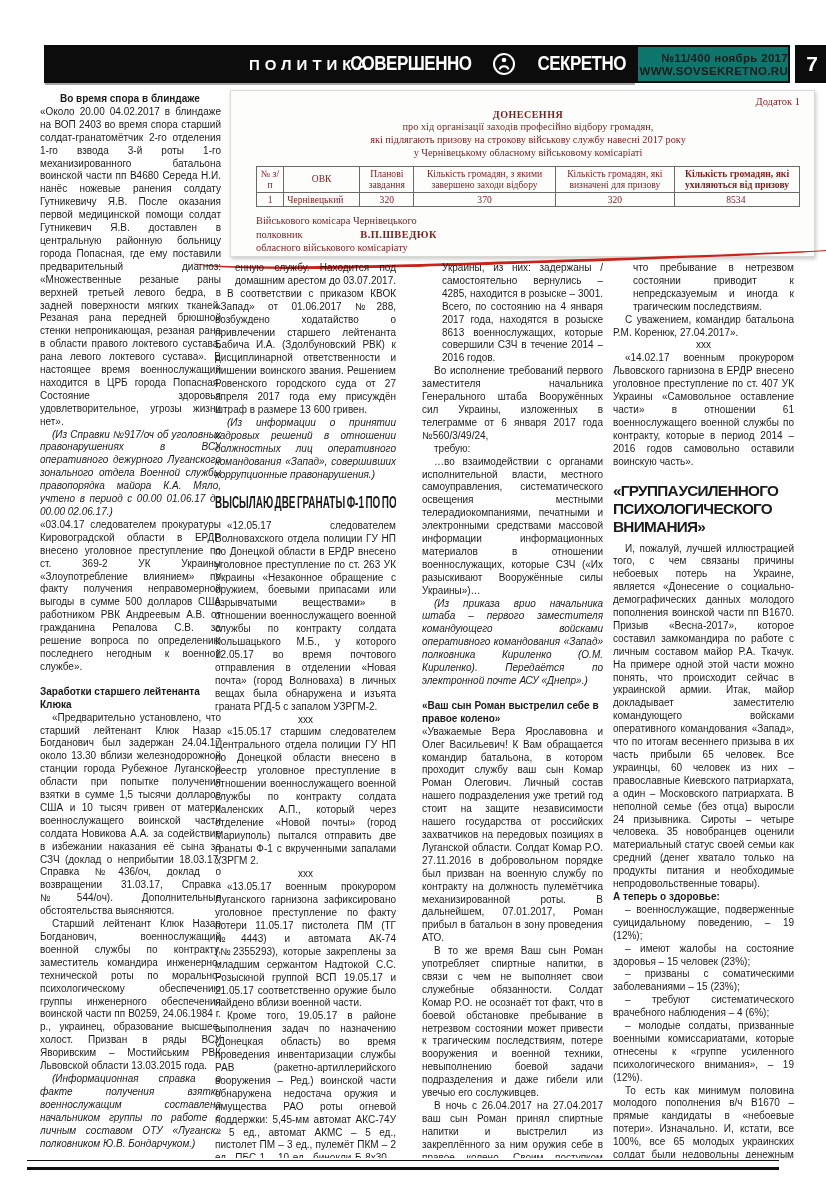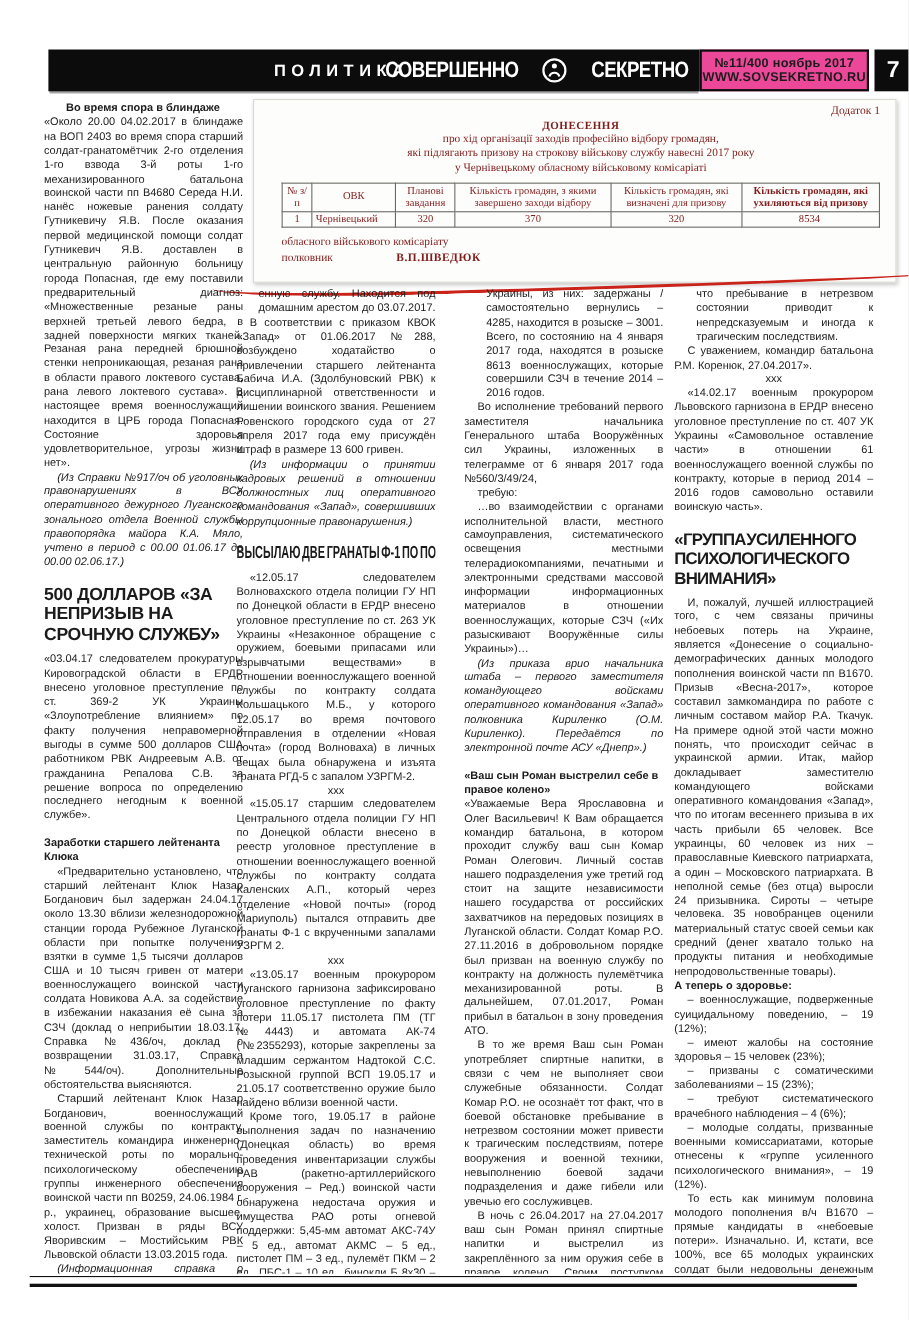"№11/400 ноябрь 2017" .issue-box { align-items: center -> flex-end; background: #ec4899 -> #0f766e }
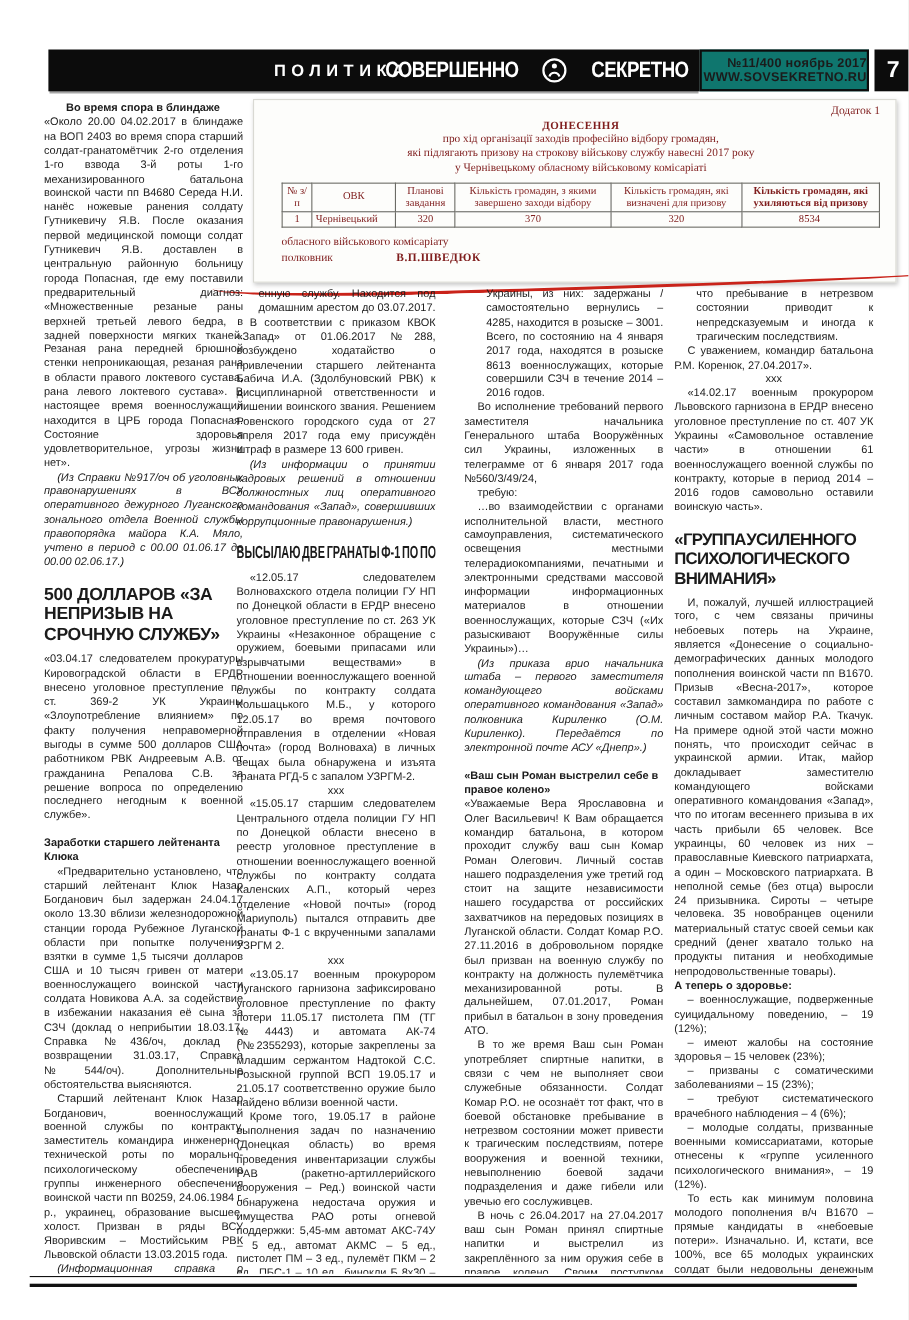"Військового комісара Чернівецького" div { html: none -> <div>Військового комісара Чернівецького</div> }
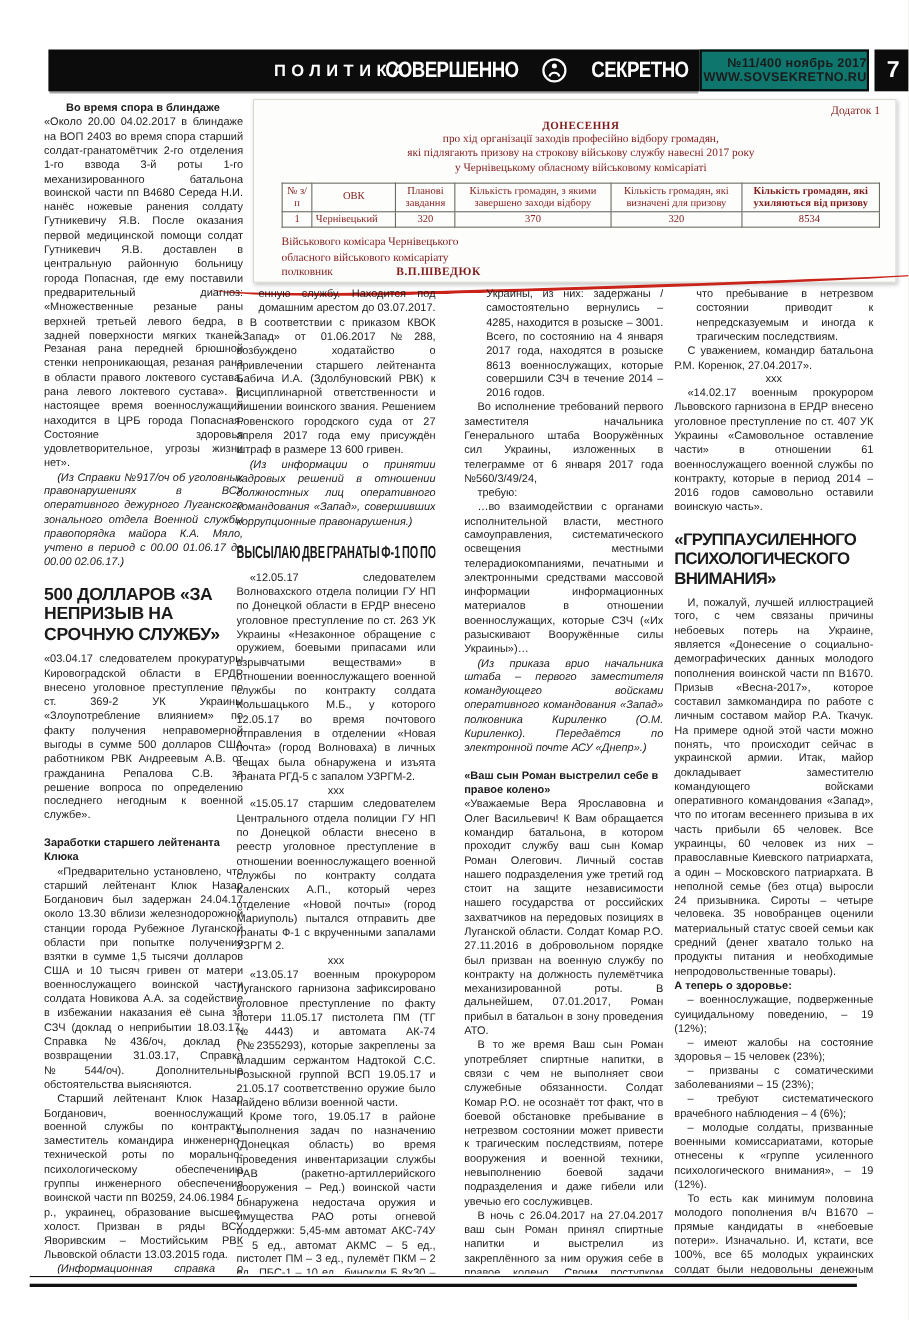"обласного військового комісаріату" div { order: before "полковник В.П.ШВЕДЮК" -> after "полковник В.П.ШВЕДЮК" }
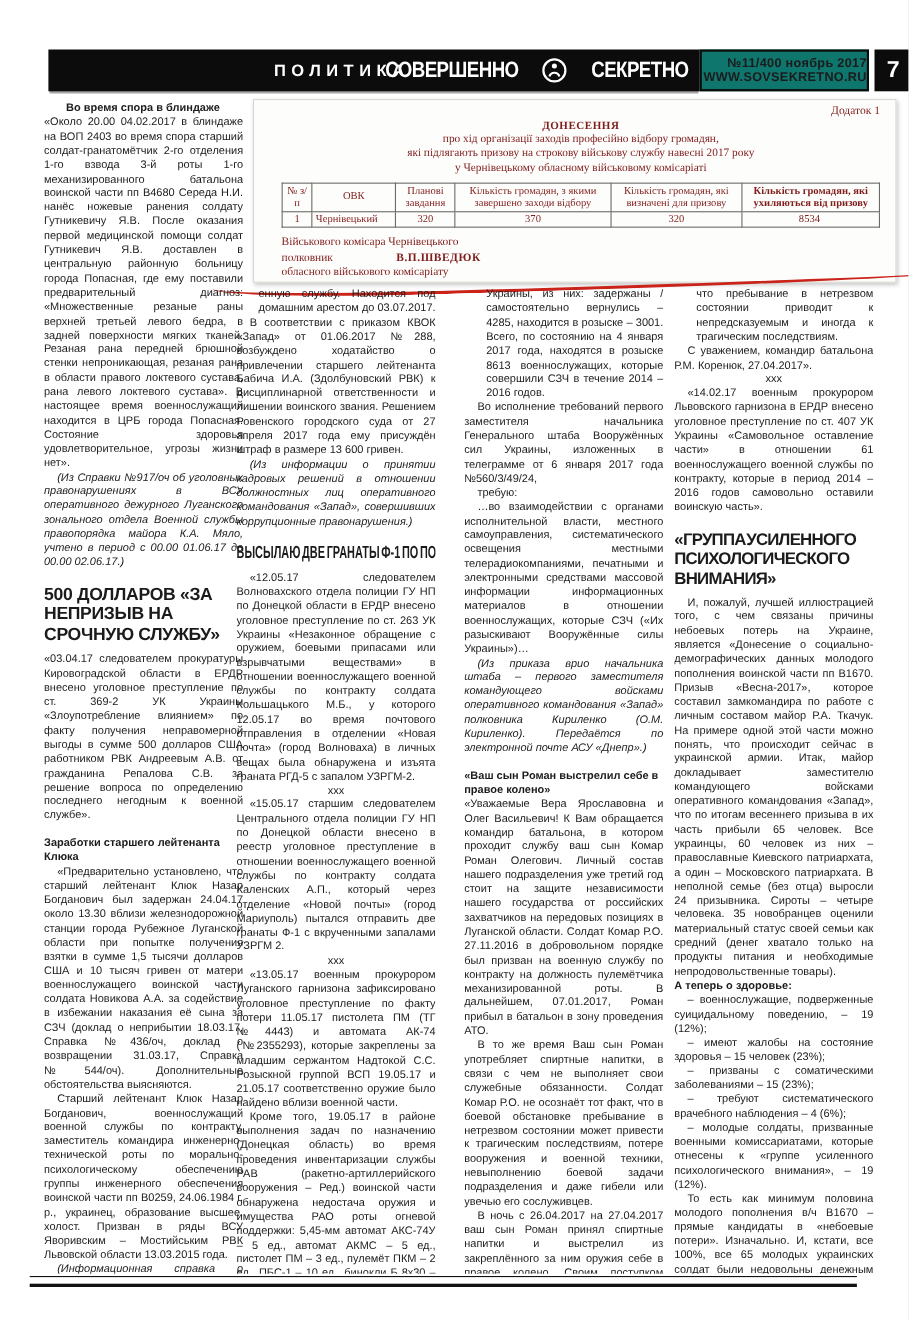"500 ДОЛЛАРОВ «ЗА НЕПРИЗЫВ НА" div.blk { html: <div>500 ДОЛЛАРОВ «ЗА НЕПРИЗЫВ НА СРОЧНУЮ СЛУЖБУ»</div> -> none }
